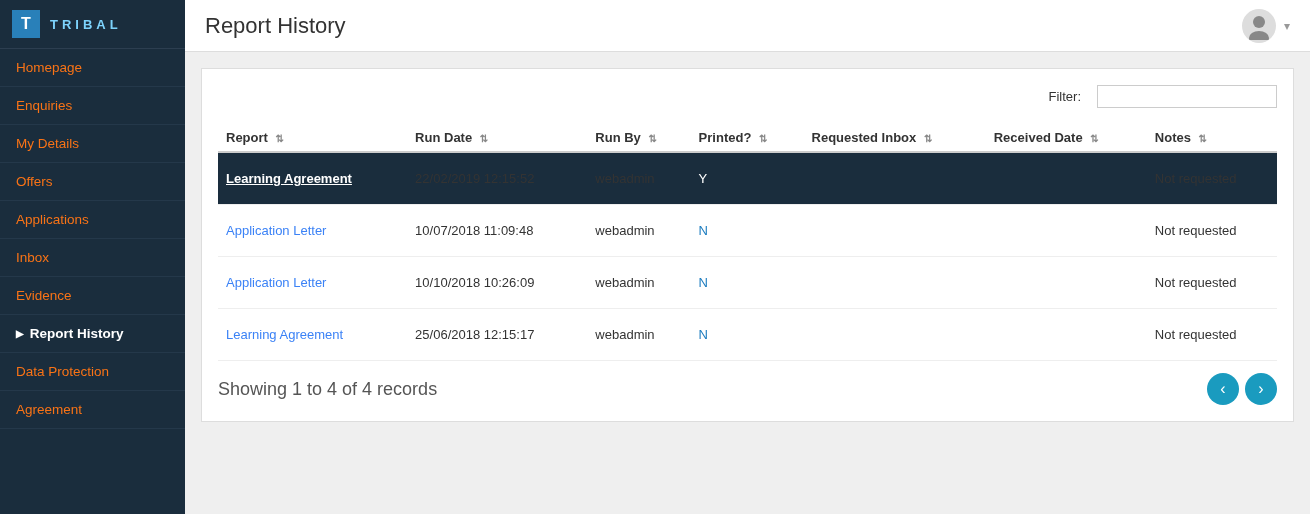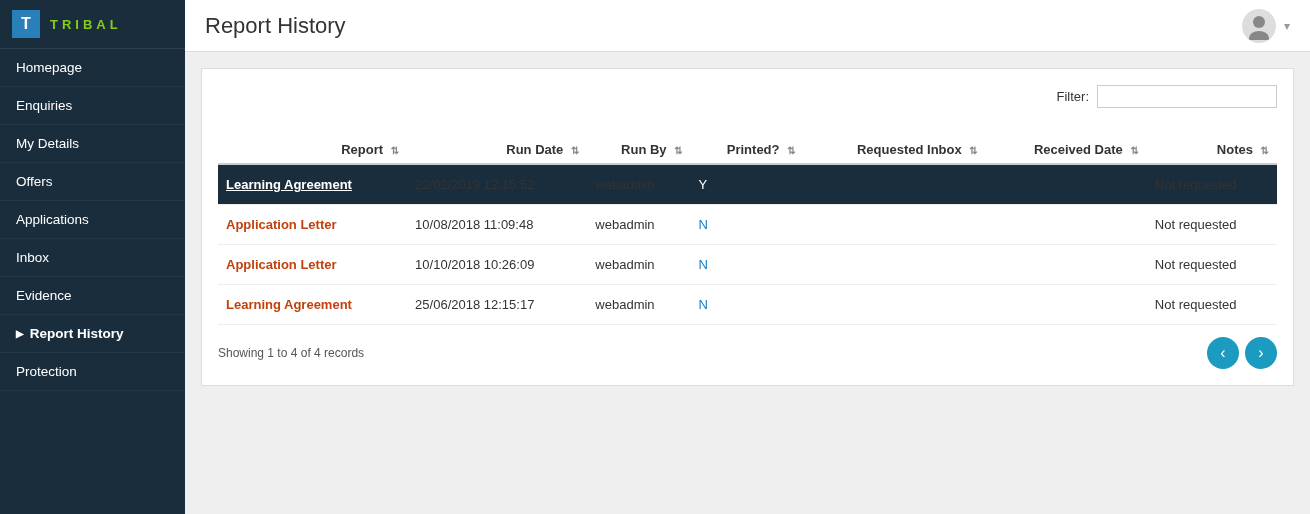"TRIBAL" .logo-text { color: #84cc16 -> #7dd3fc }
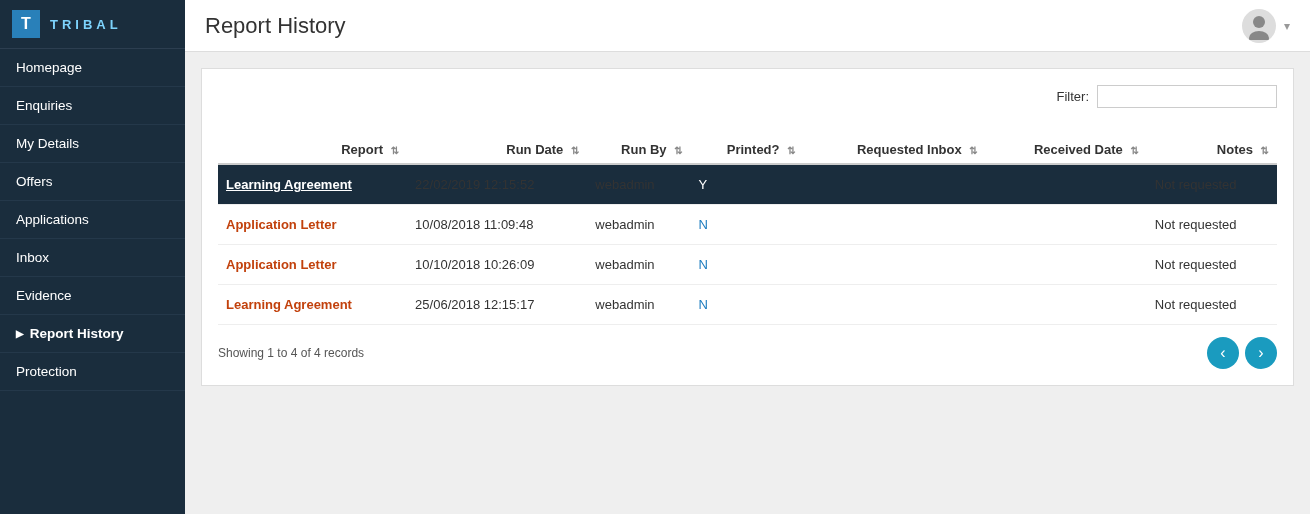"Homepage" .sidebar-item { color: #ffffff -> #f97316 }
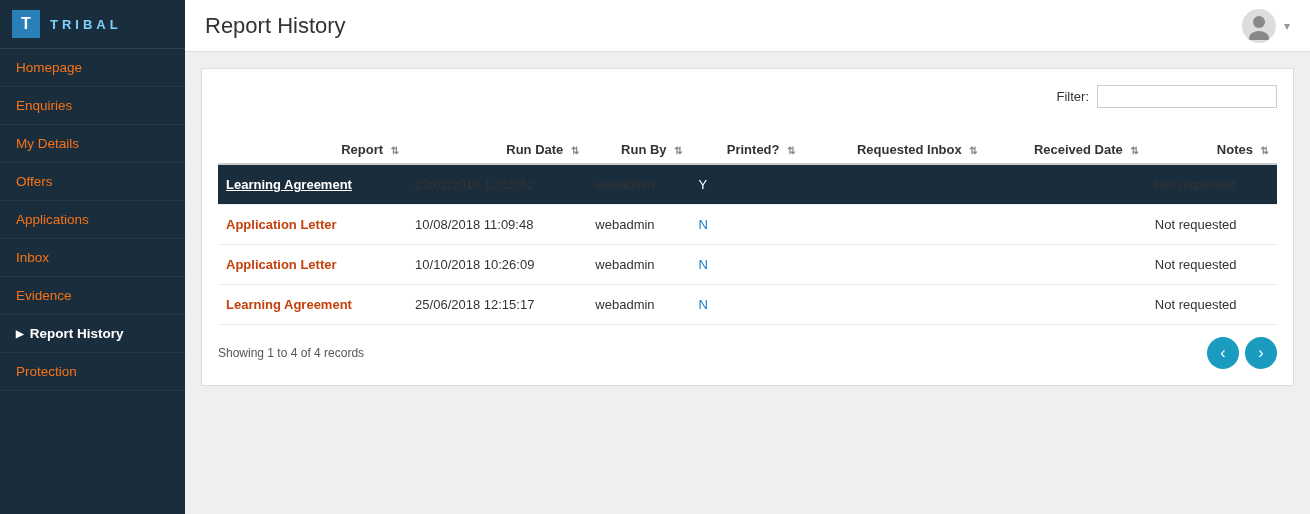"Filter:" .filter-row { gap: 8px -> 16px; margin-bottom: 28px -> 16px }
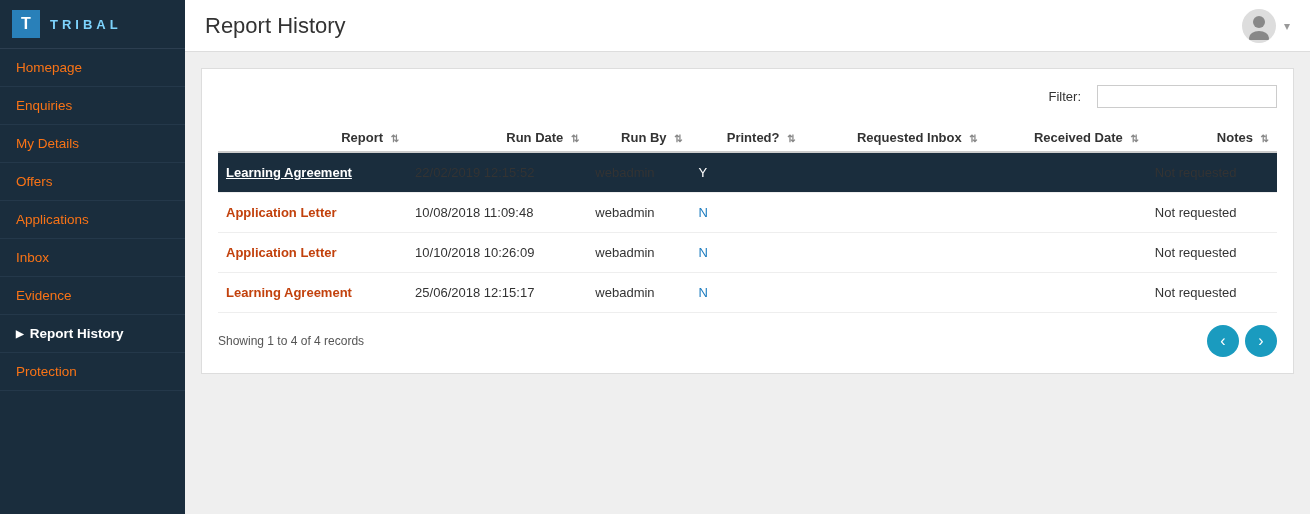"Report ⇅" thead th { text-align: right -> left }
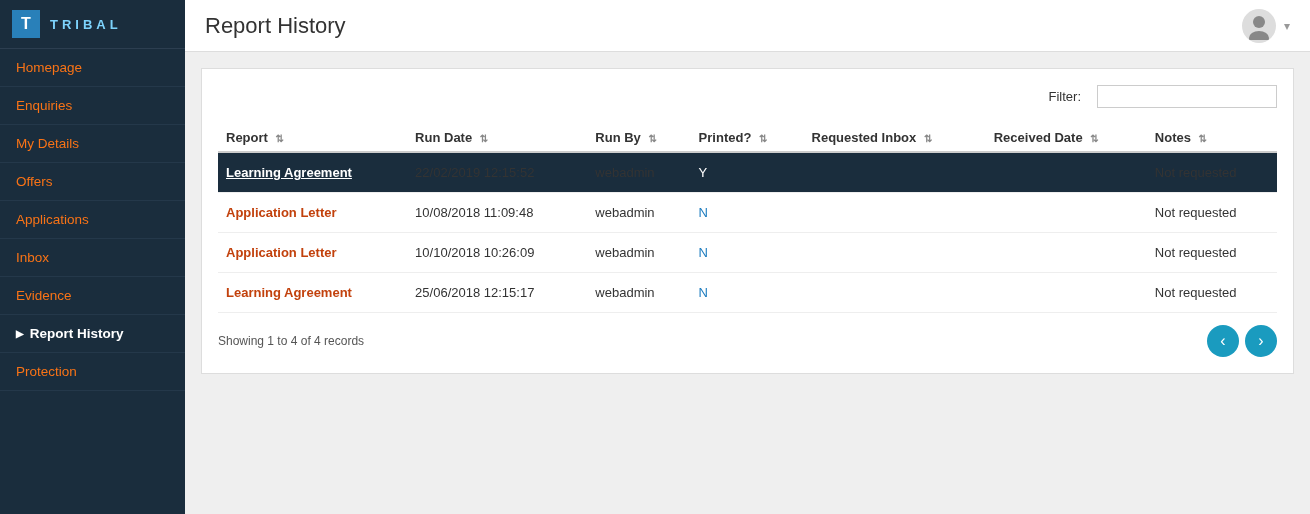"Learning Agreement" tbody td { padding: 12px 8px -> 18px 8px }
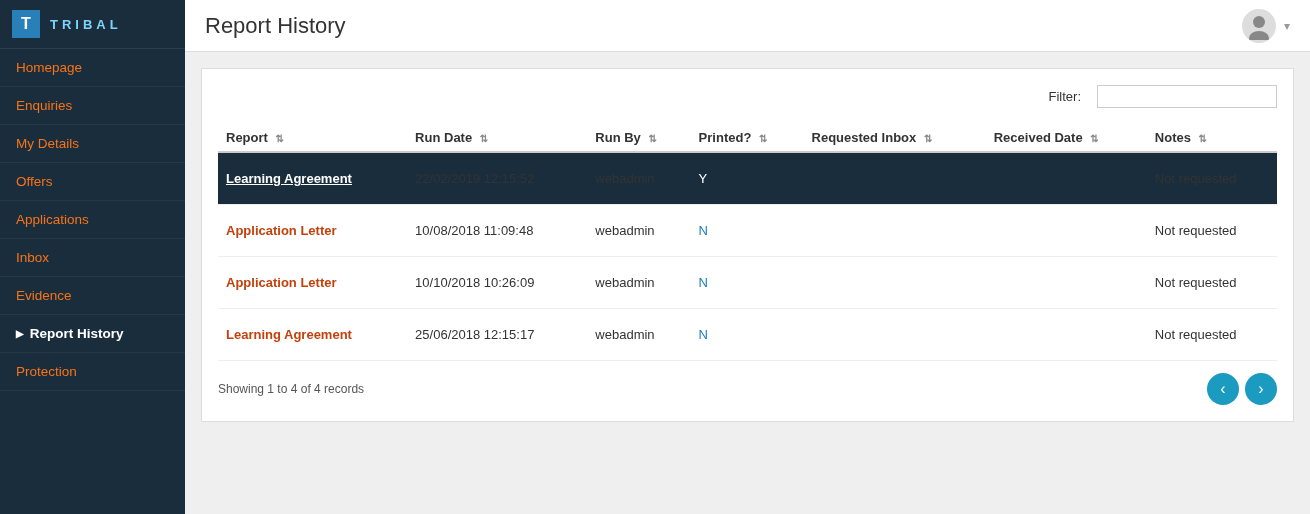"Application Letter" tbody tr:not(.selected) a { color: #c2410c -> #3b82f6; font-weight: bold -> none }
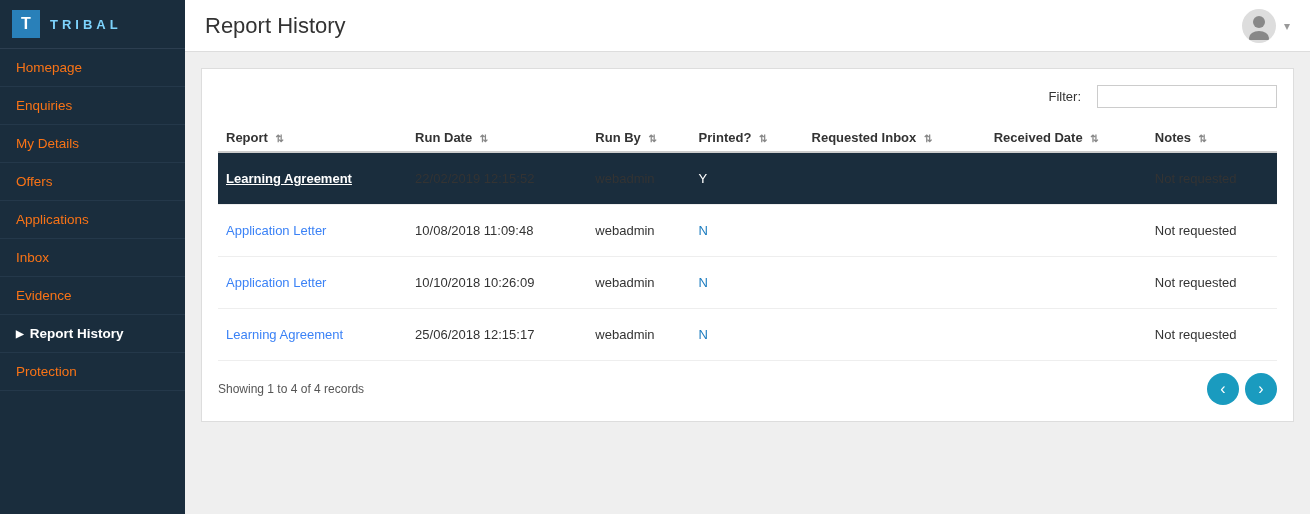"10/08/2018 11:09:48" td { text: 10/08/2018 -> 10/07/2018 }
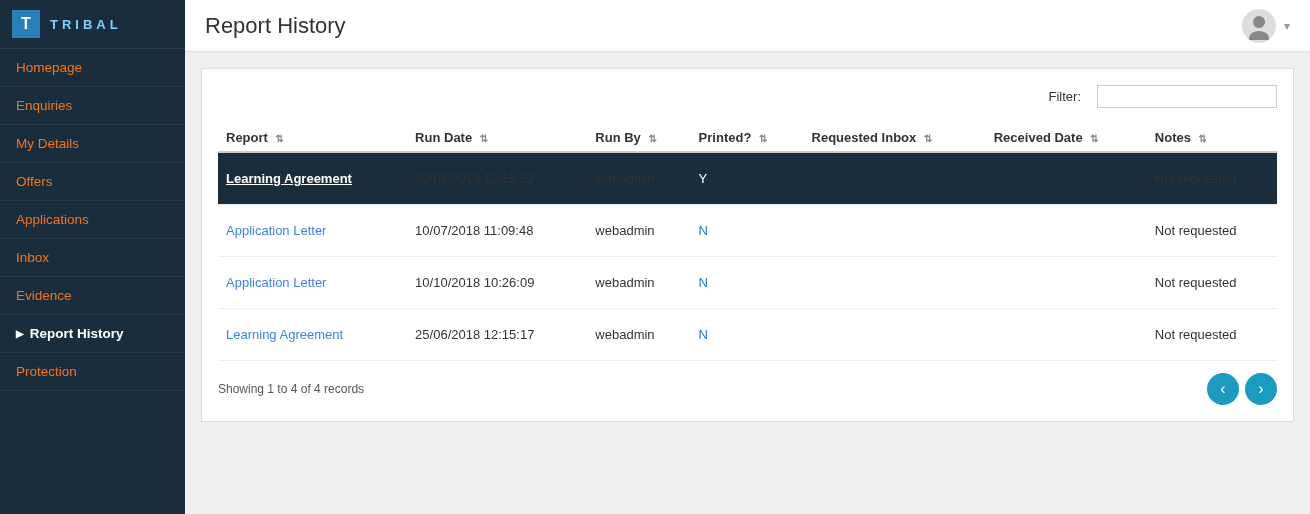"Data Protection" div.sidebar-item { html: none -> <div> <span>Data Protection</span> </div> }
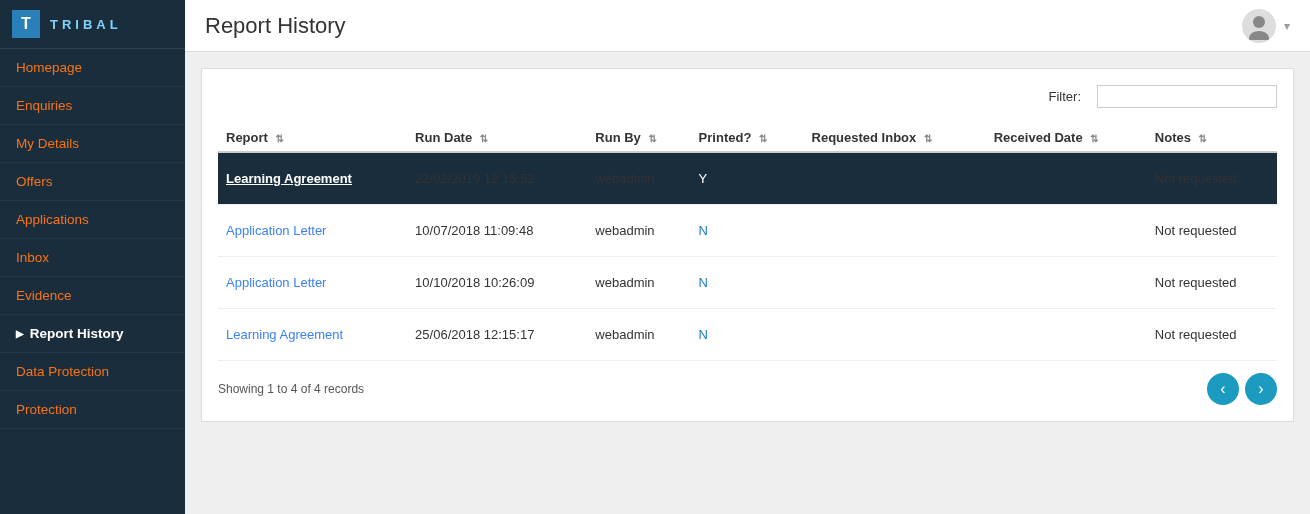"Showing 1 to 4 of" .record-info { font-size: 12px -> 18px }
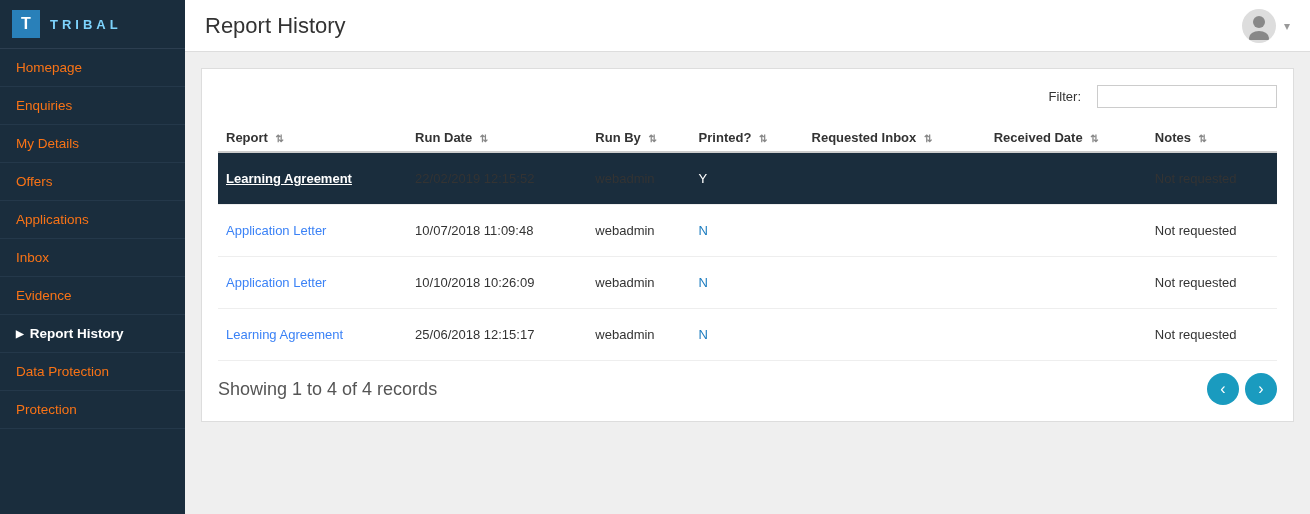"Protection" span { text: Protection -> Agreement }
